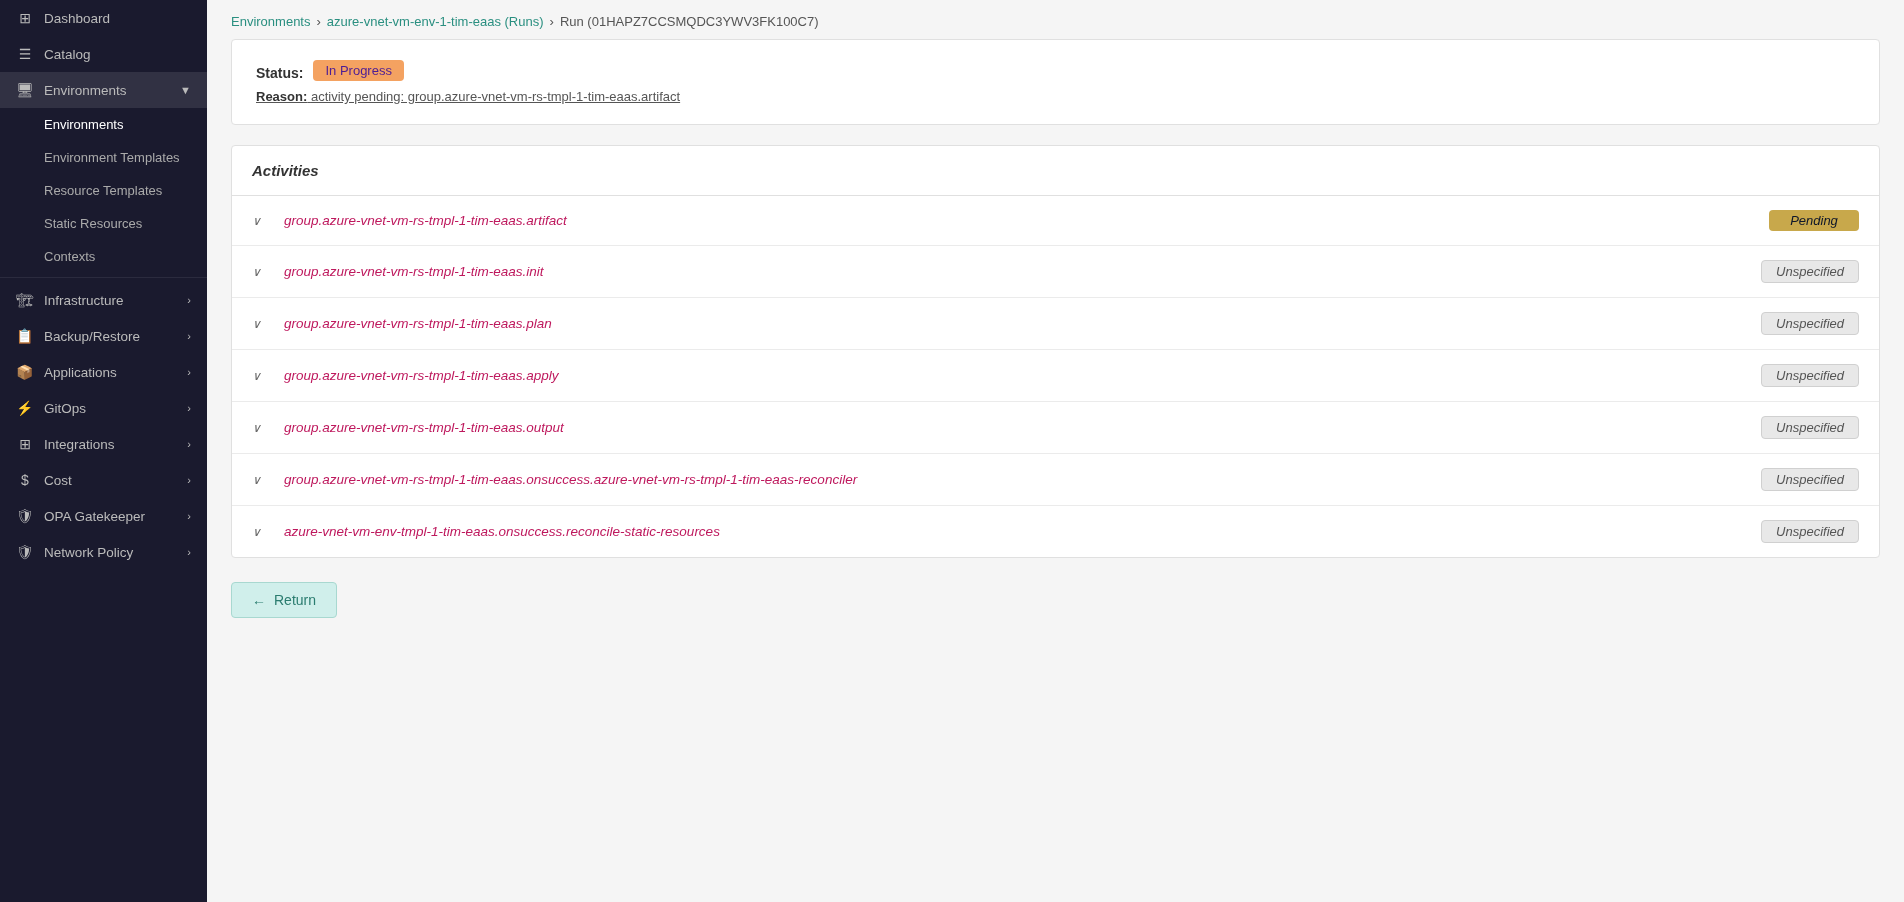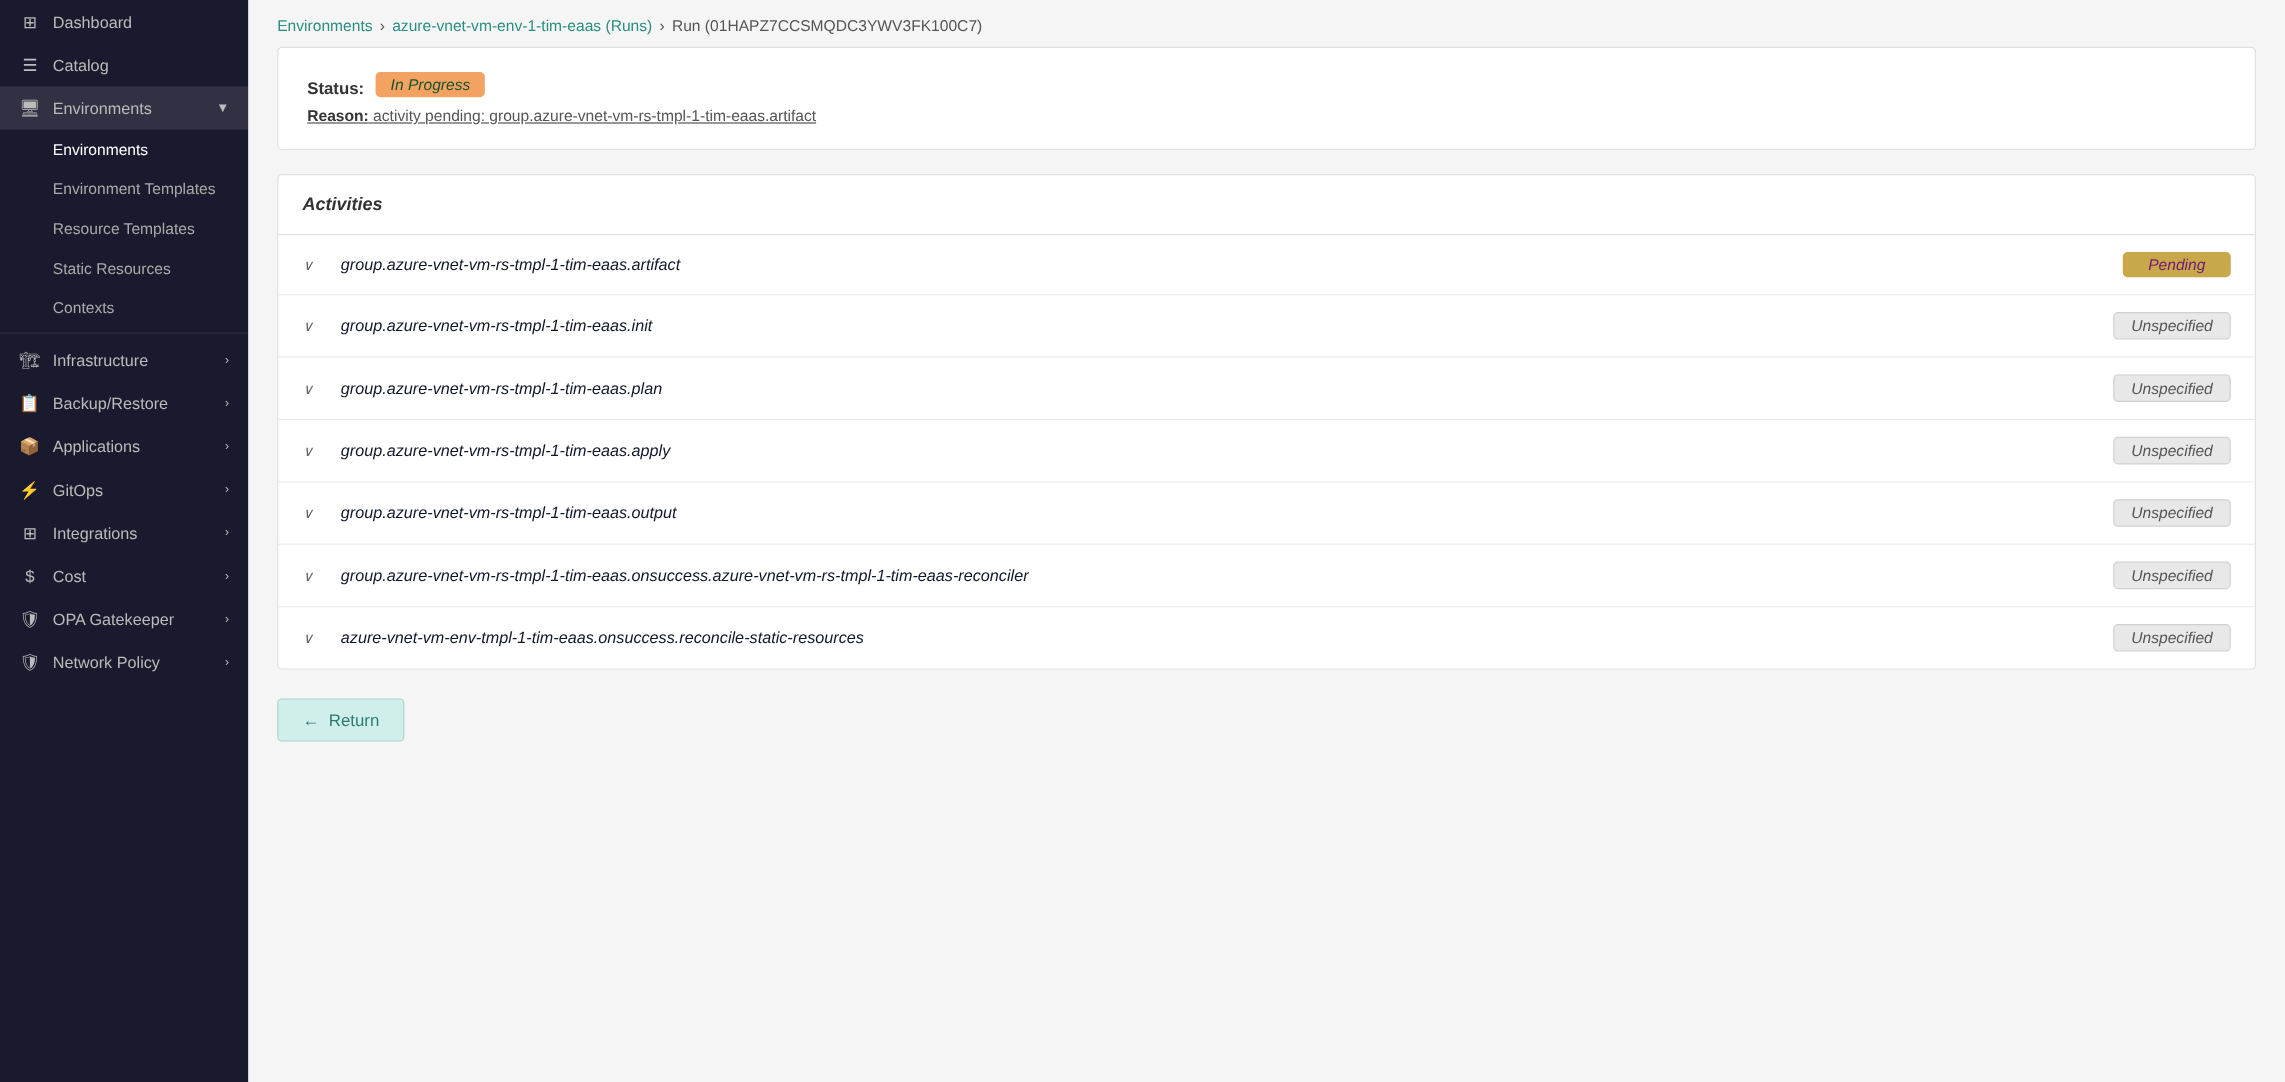"In Progress" .status-badge { color: #14532d -> #4c1d95; font-style: italic -> none }
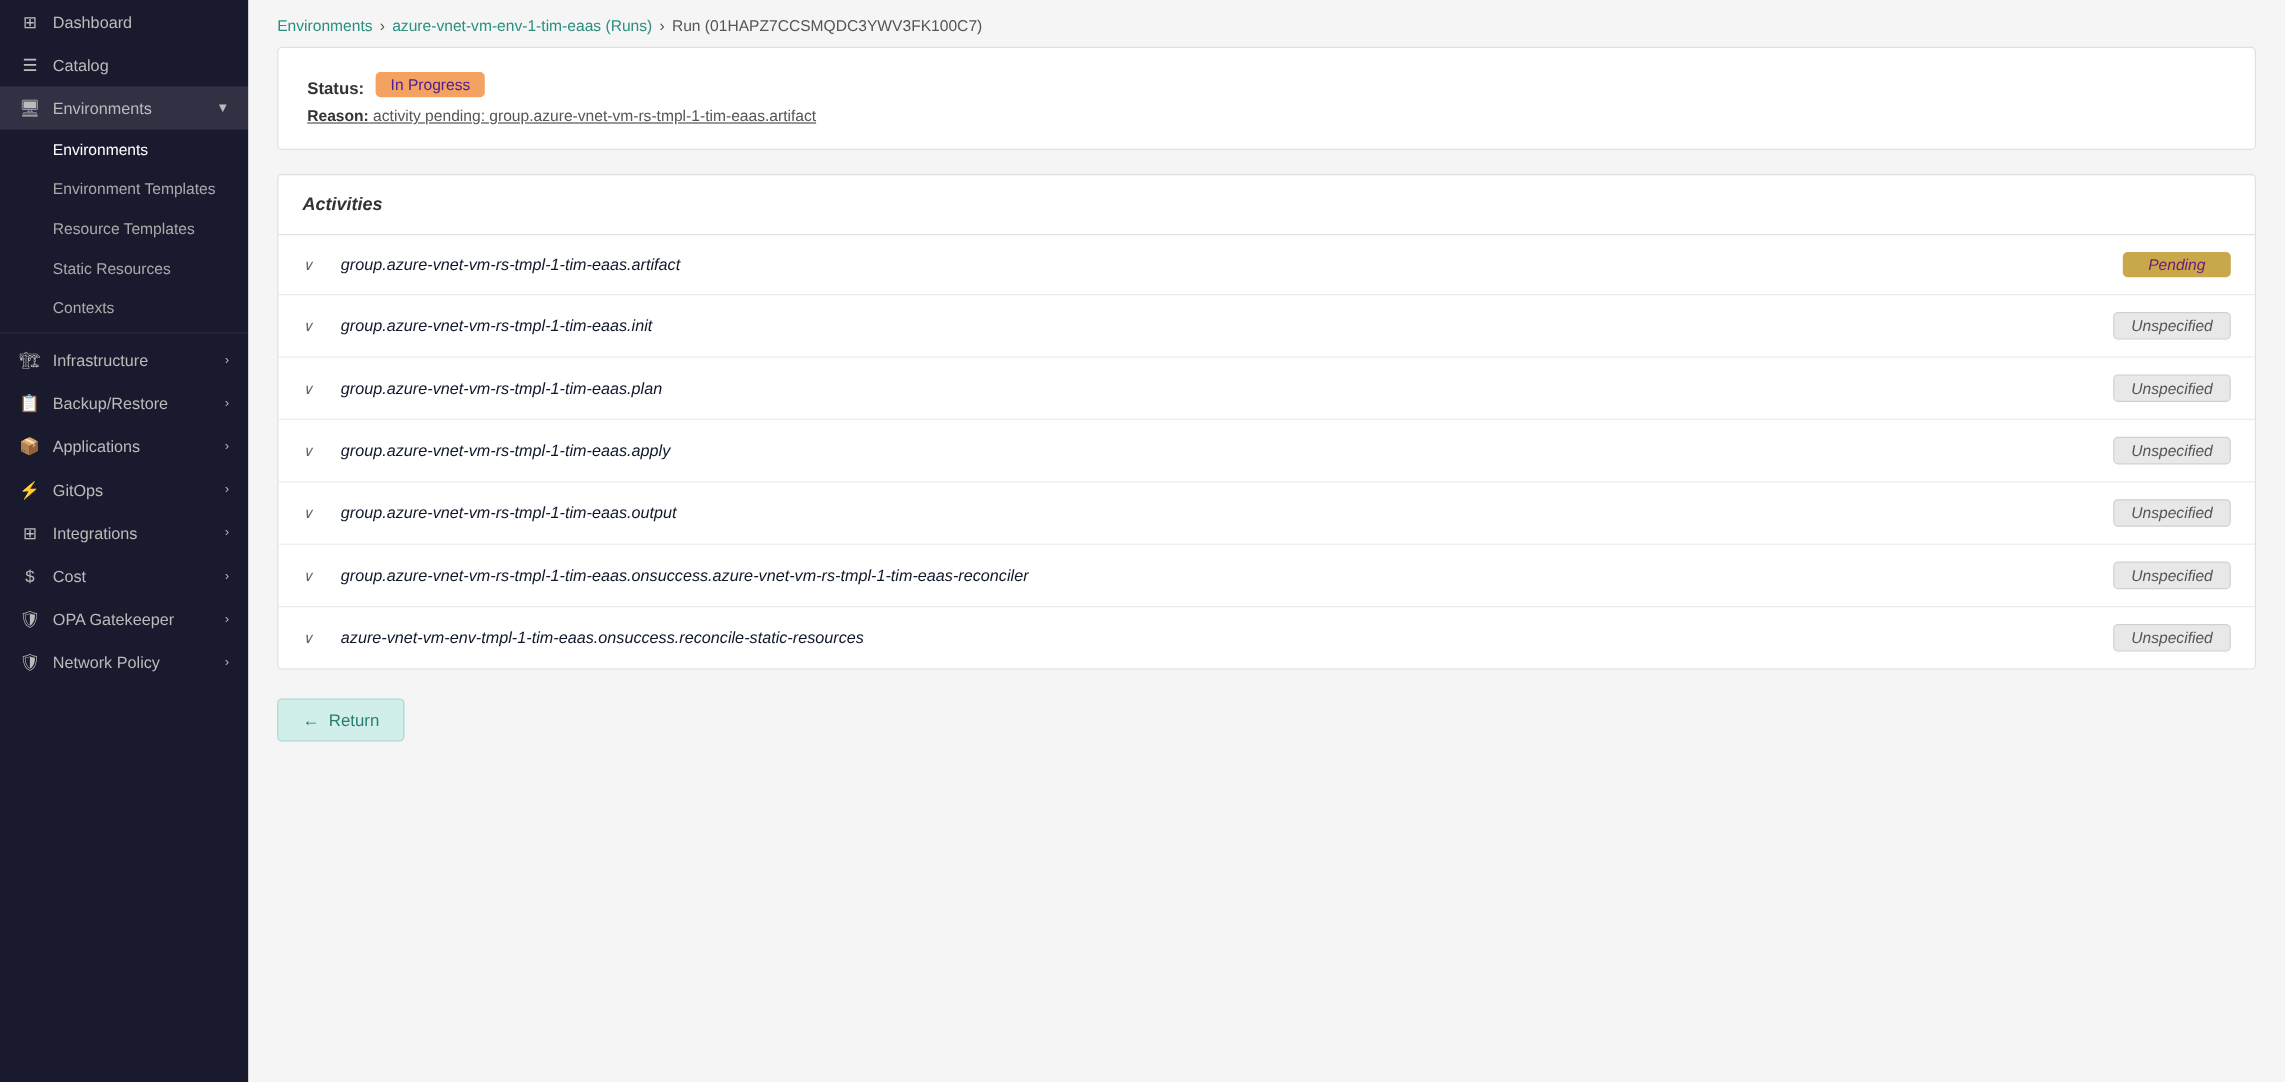"group.azure-vnet-vm-rs-tmpl-1-tim-eaas.a" .activity-name { color: #0f172a -> #be185d }
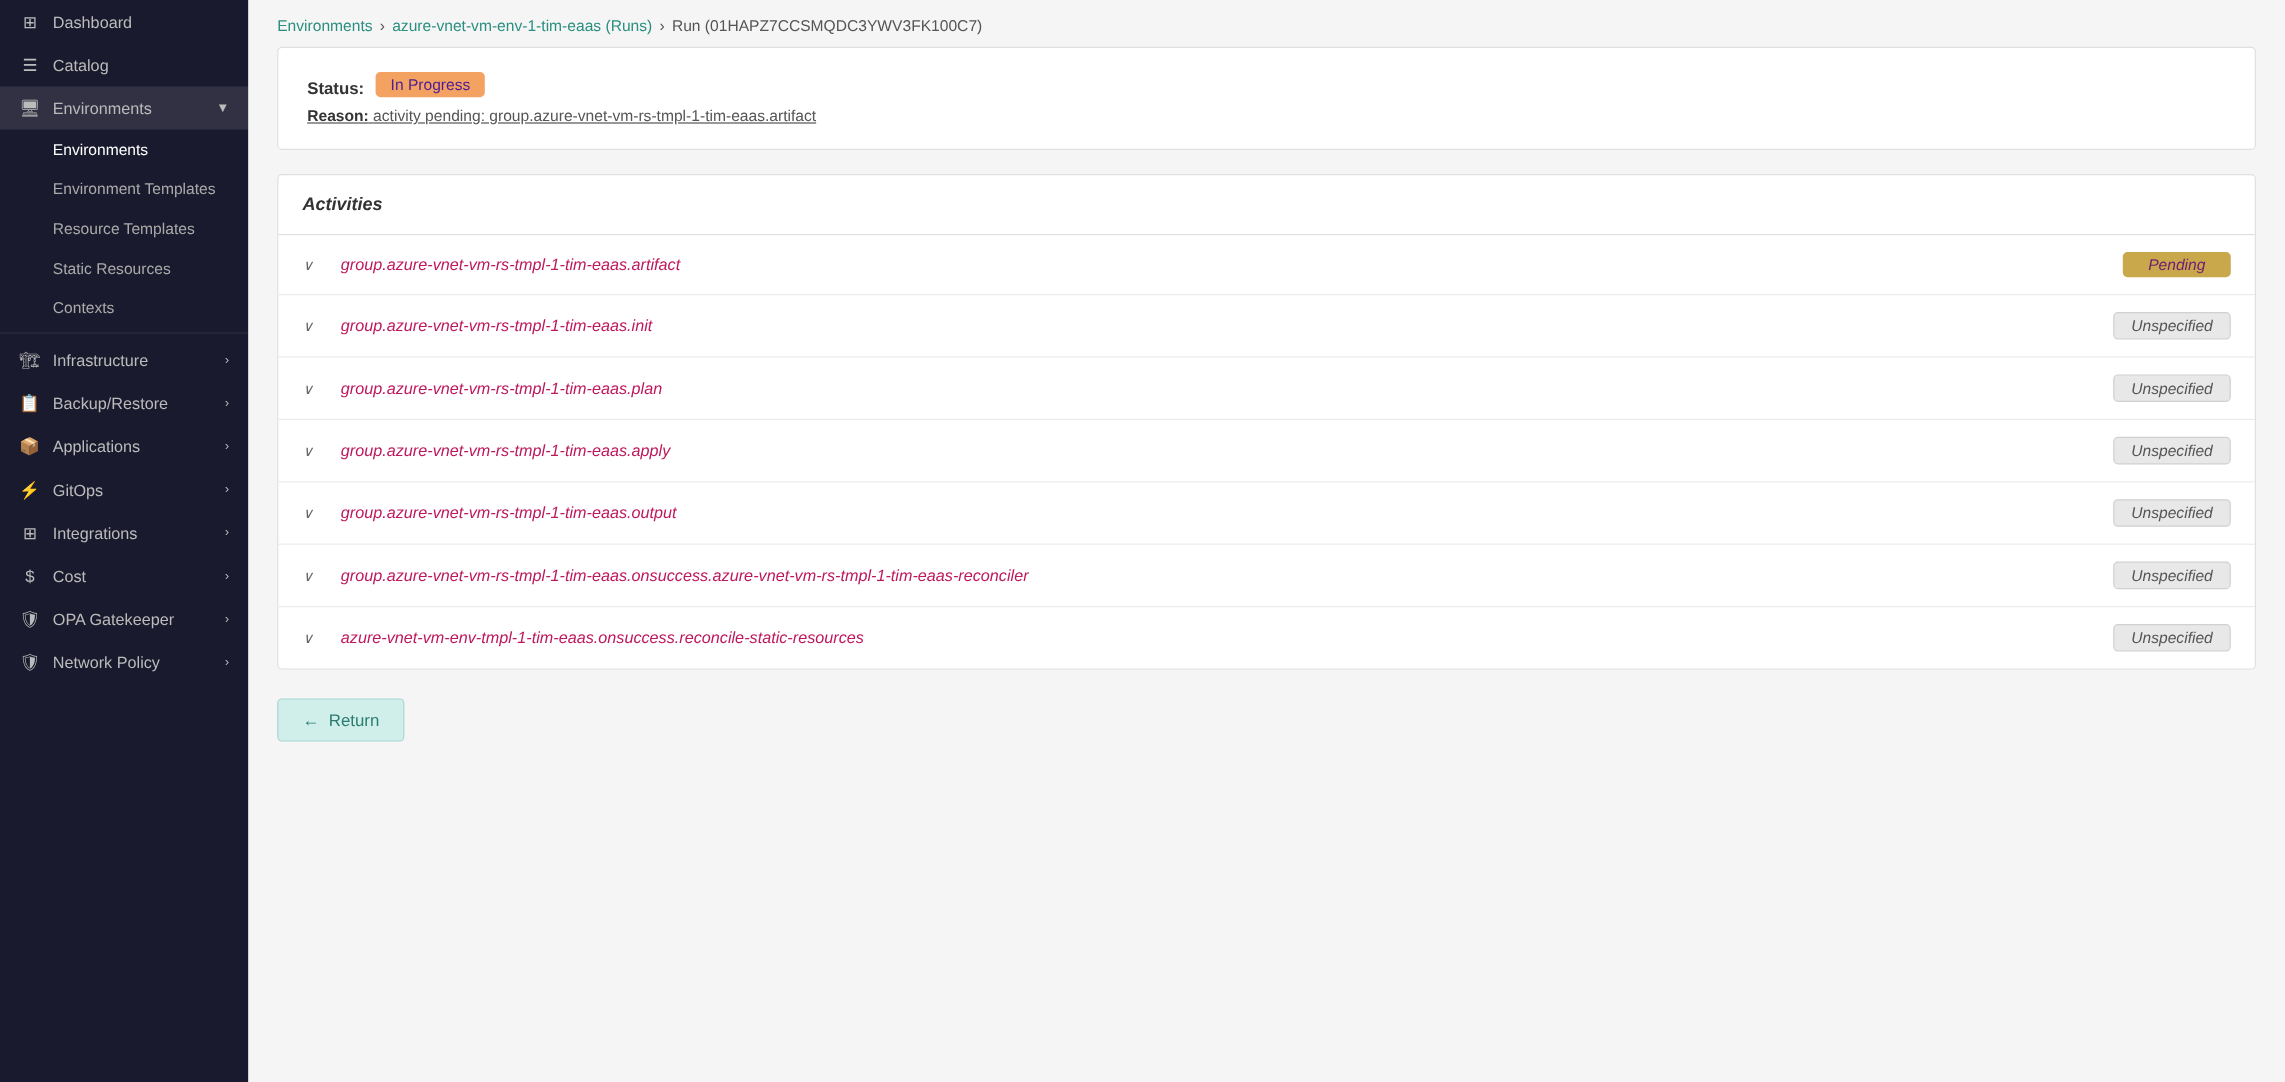"Pending" .status-pending { color: #701a75 -> #0f172a }
